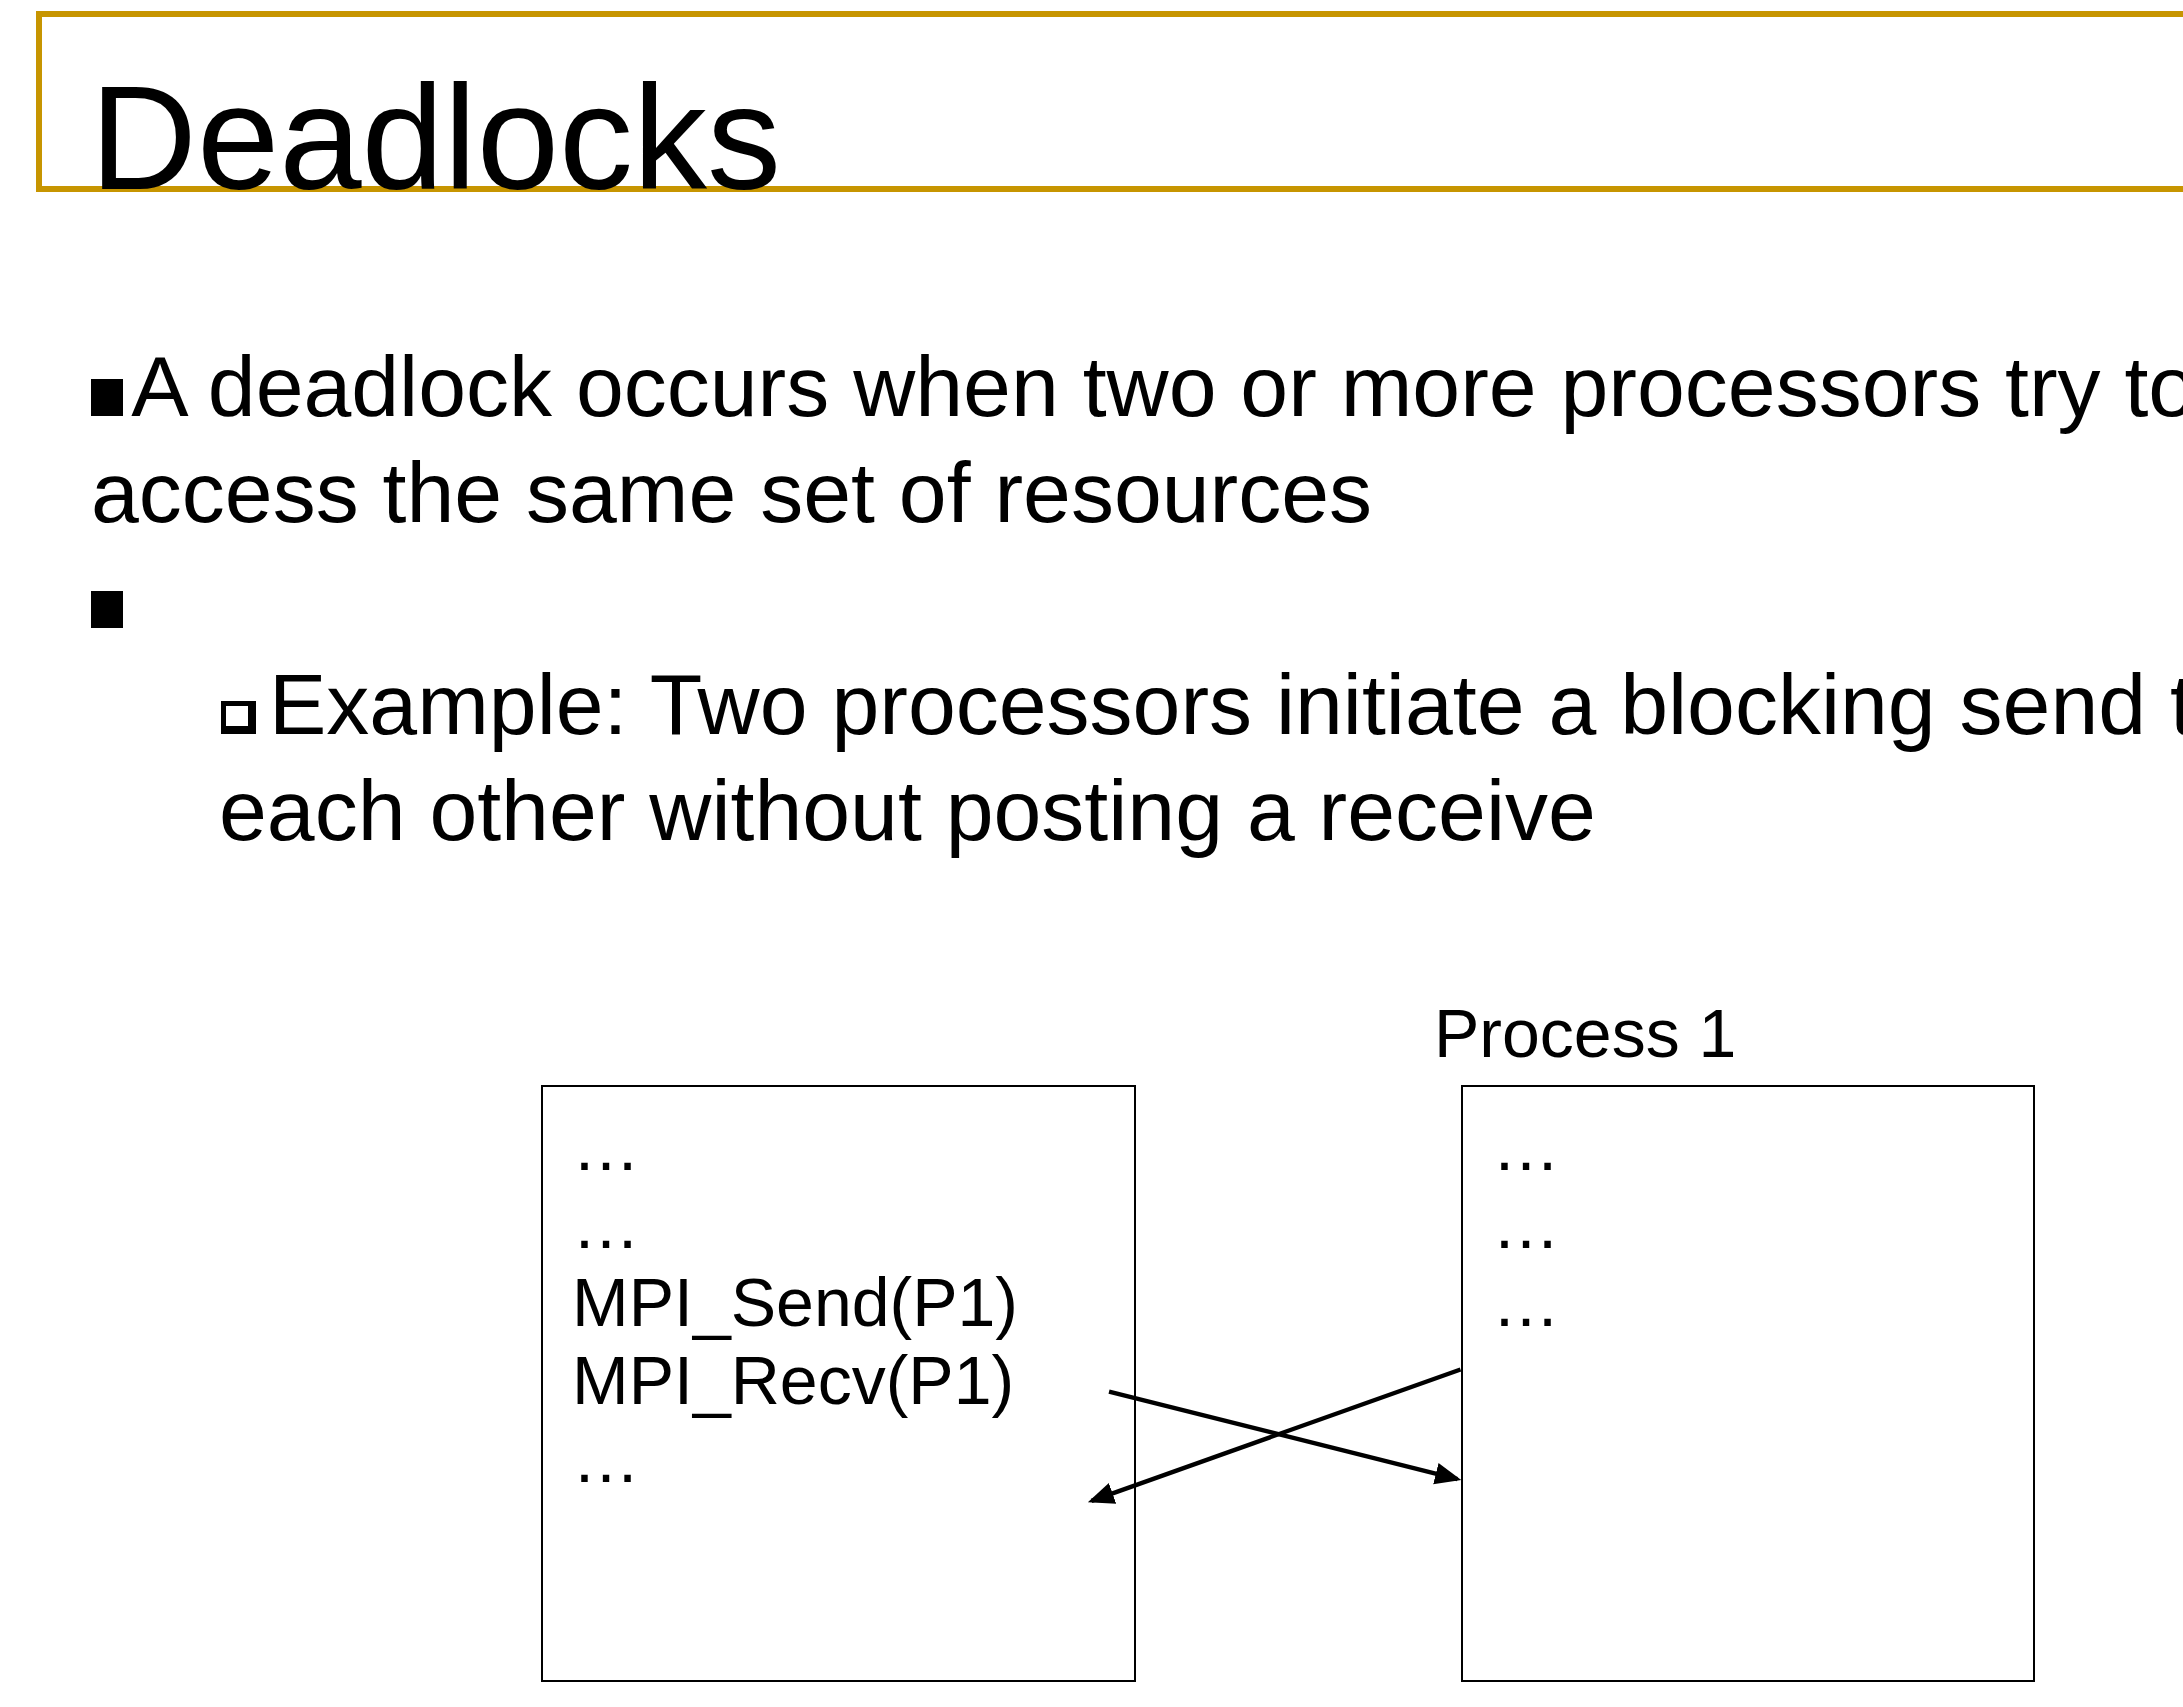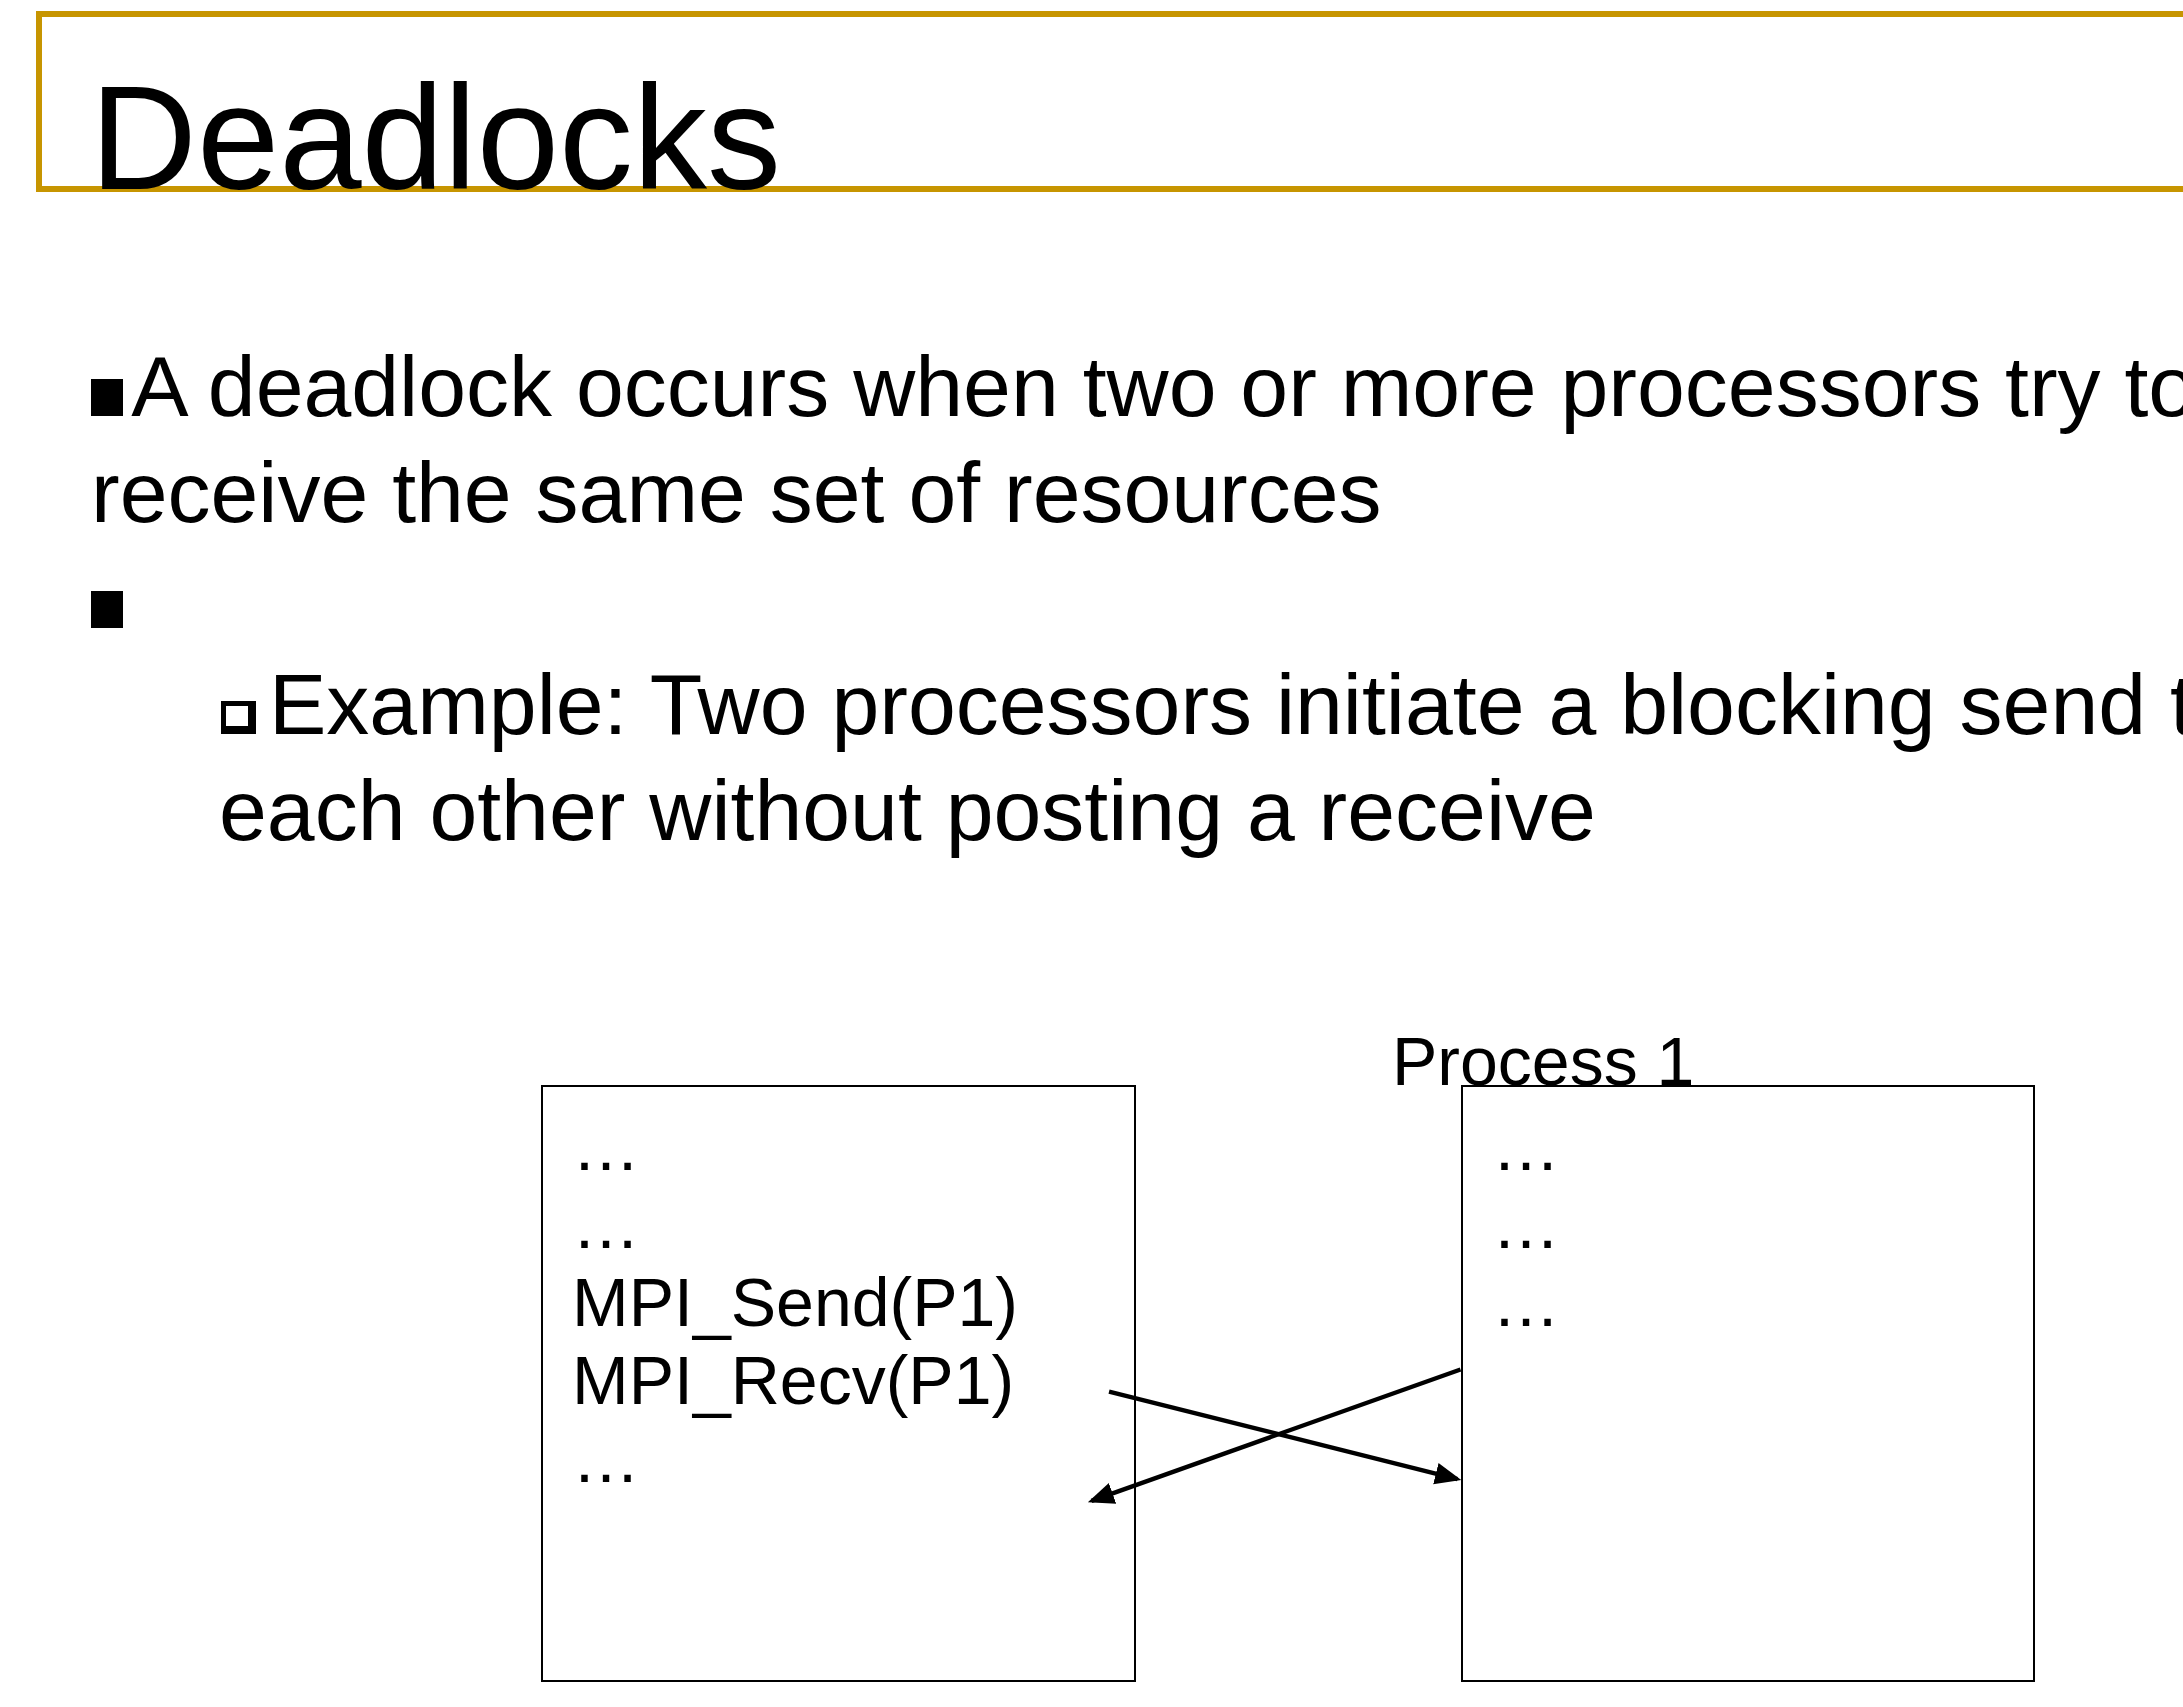"receive the same set of" span { text: receive -> access }
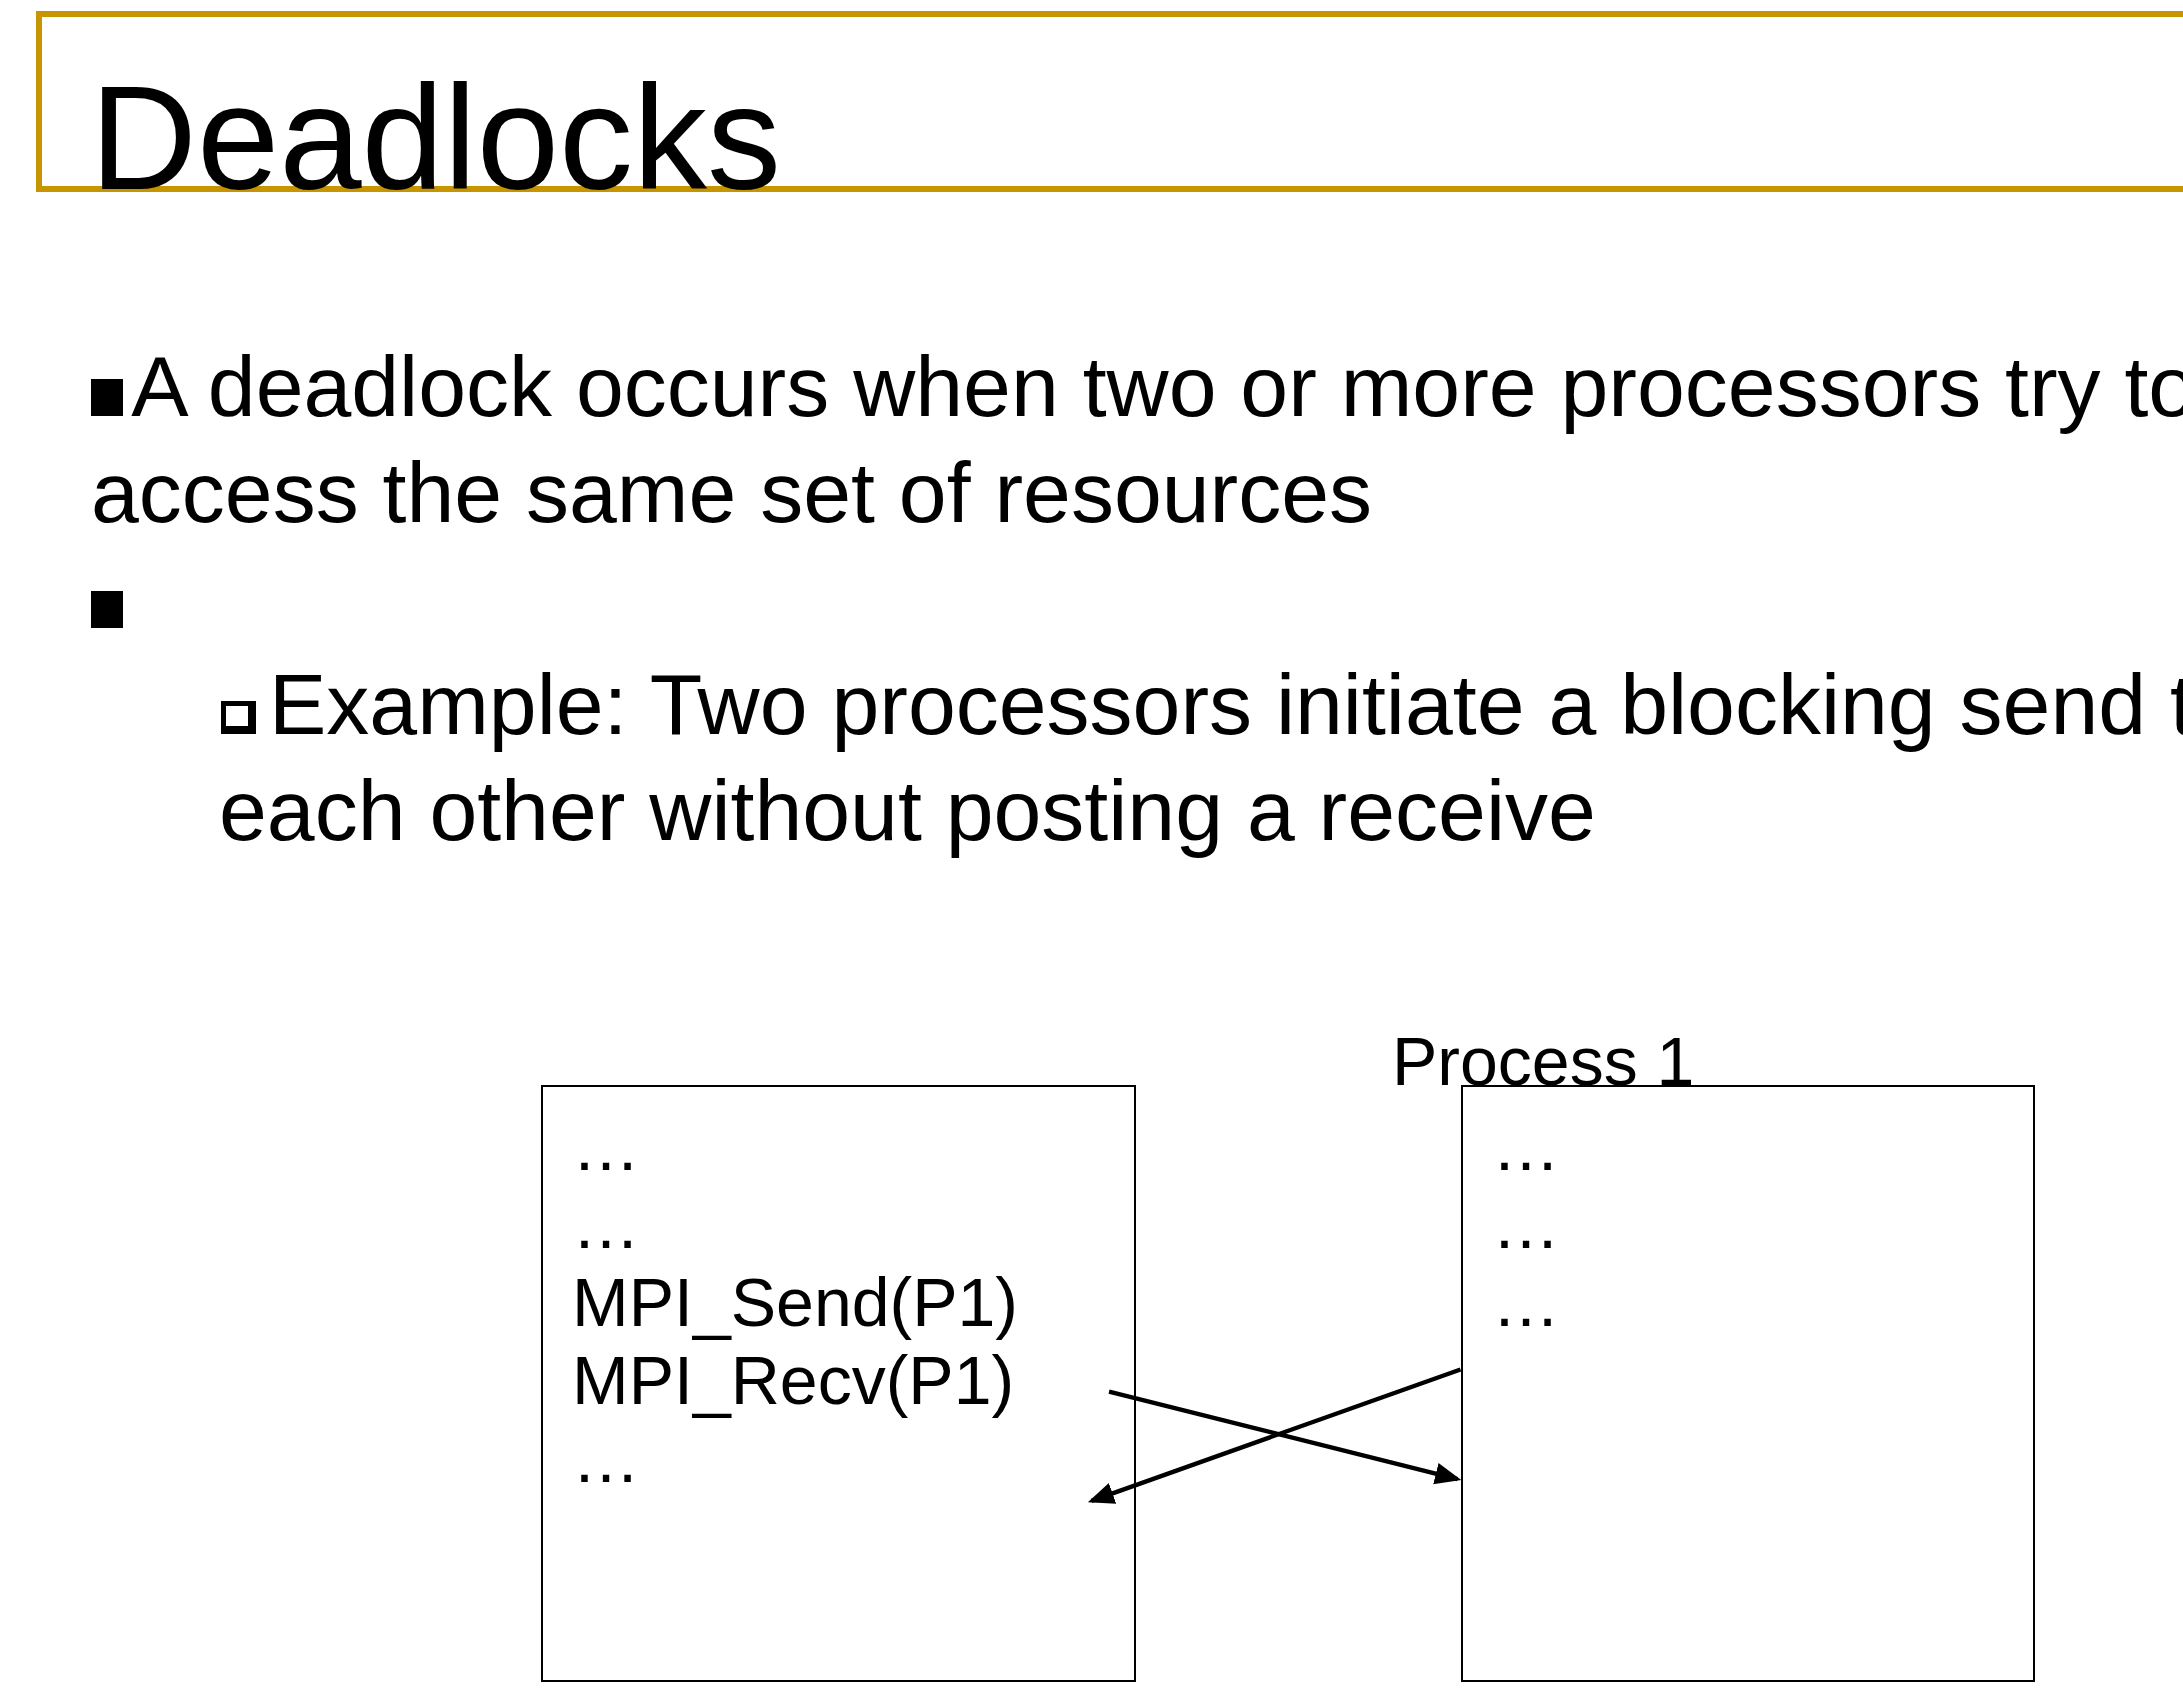"Process 1" .proc-label.p1 { left: 1392px -> 1434px; margin-top: 28px -> none }
